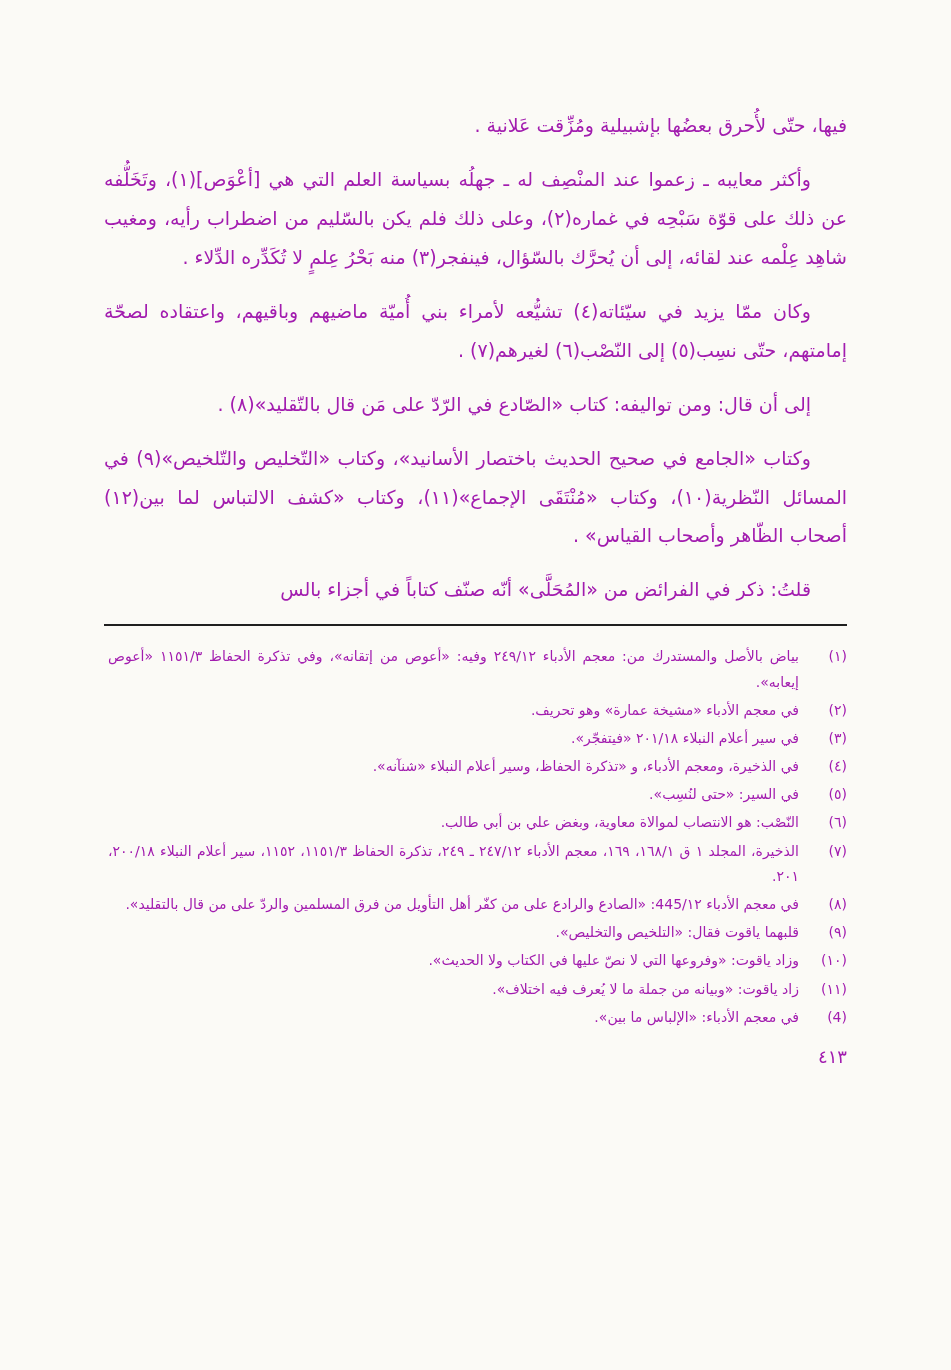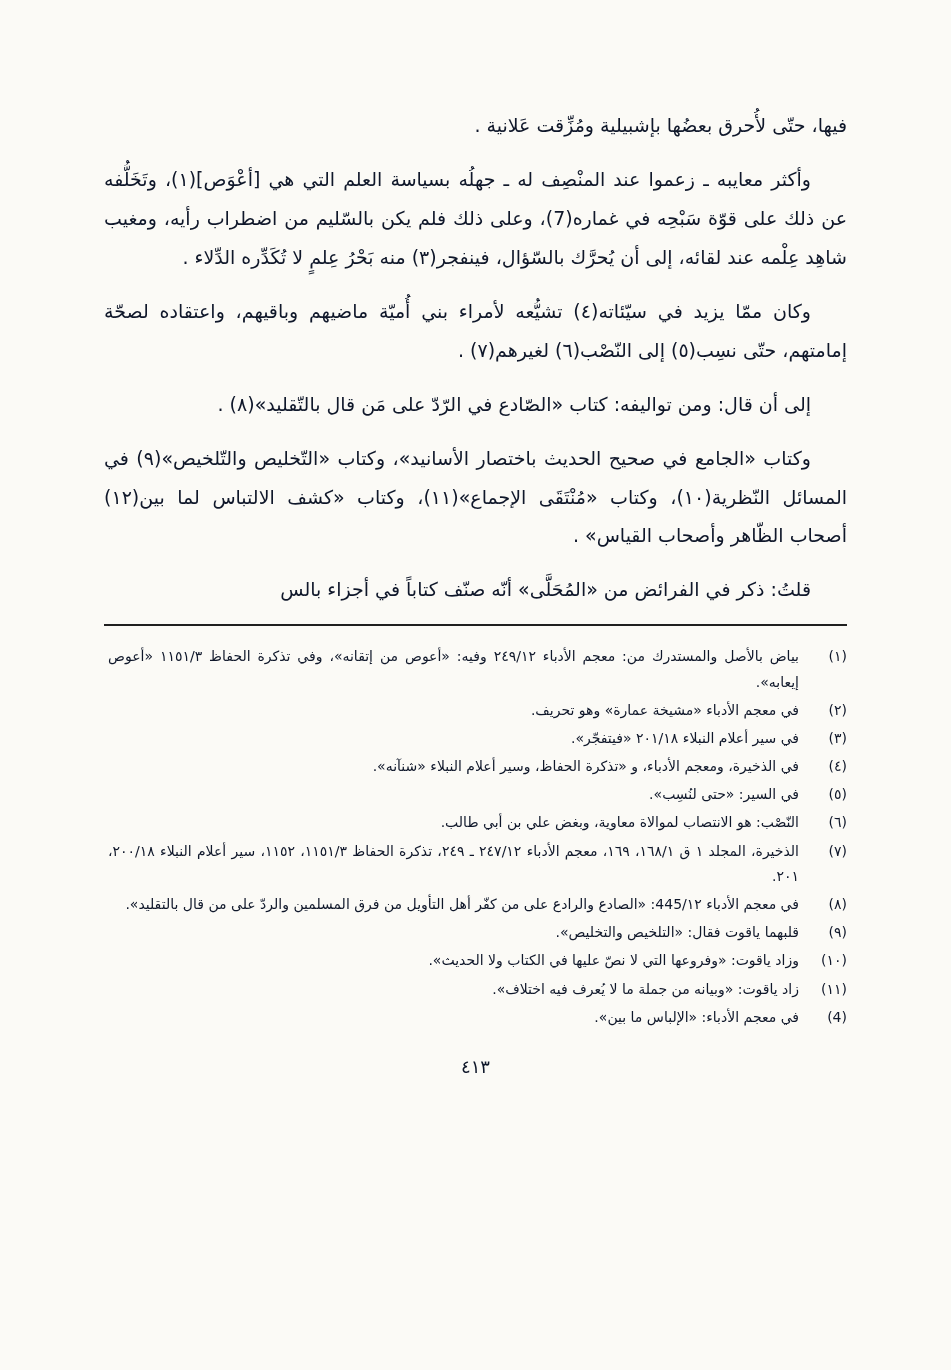"فيها، حتّى لأُحرق بعضُها بإشبيلية" .page { color: #0f172a -> #a21caf }
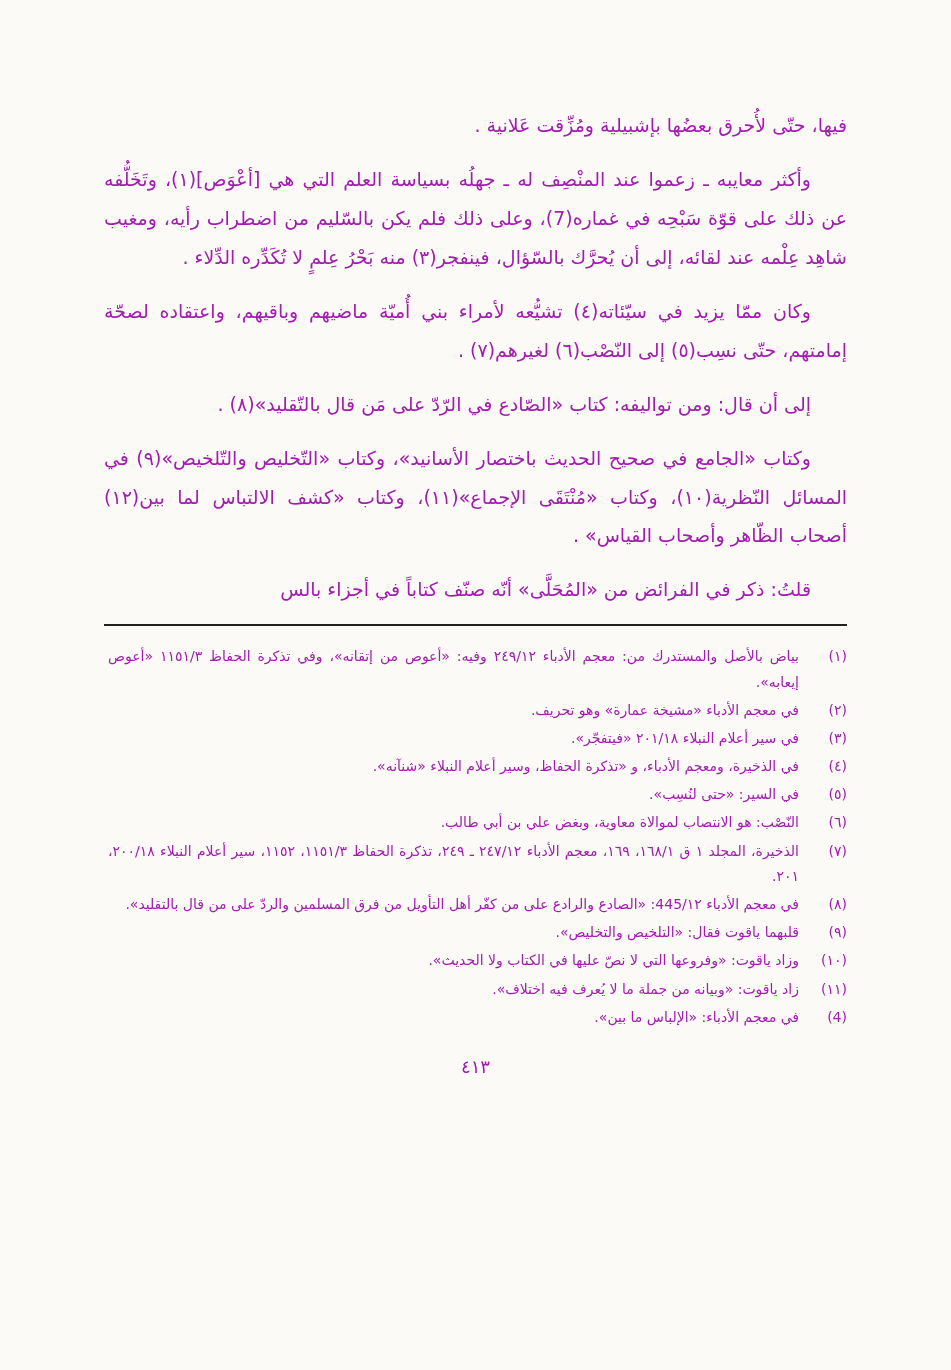"وأكثر معايبه ـ زعموا عند" p.para { text: 7 -> ٢ }
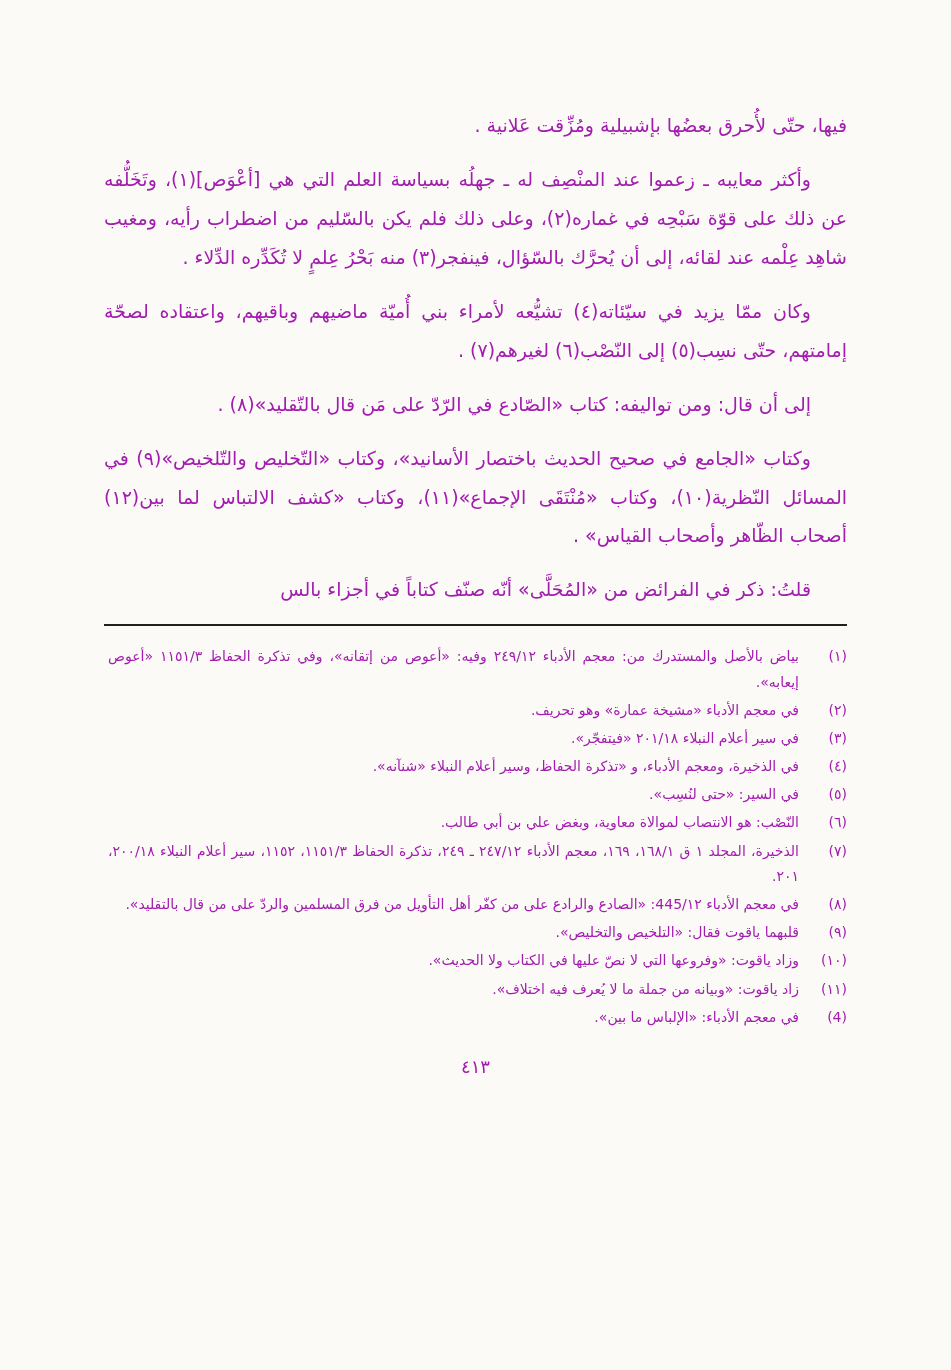"٤١٣" .page-number { margin-top: 26px -> 16px; text-align: center -> right }
